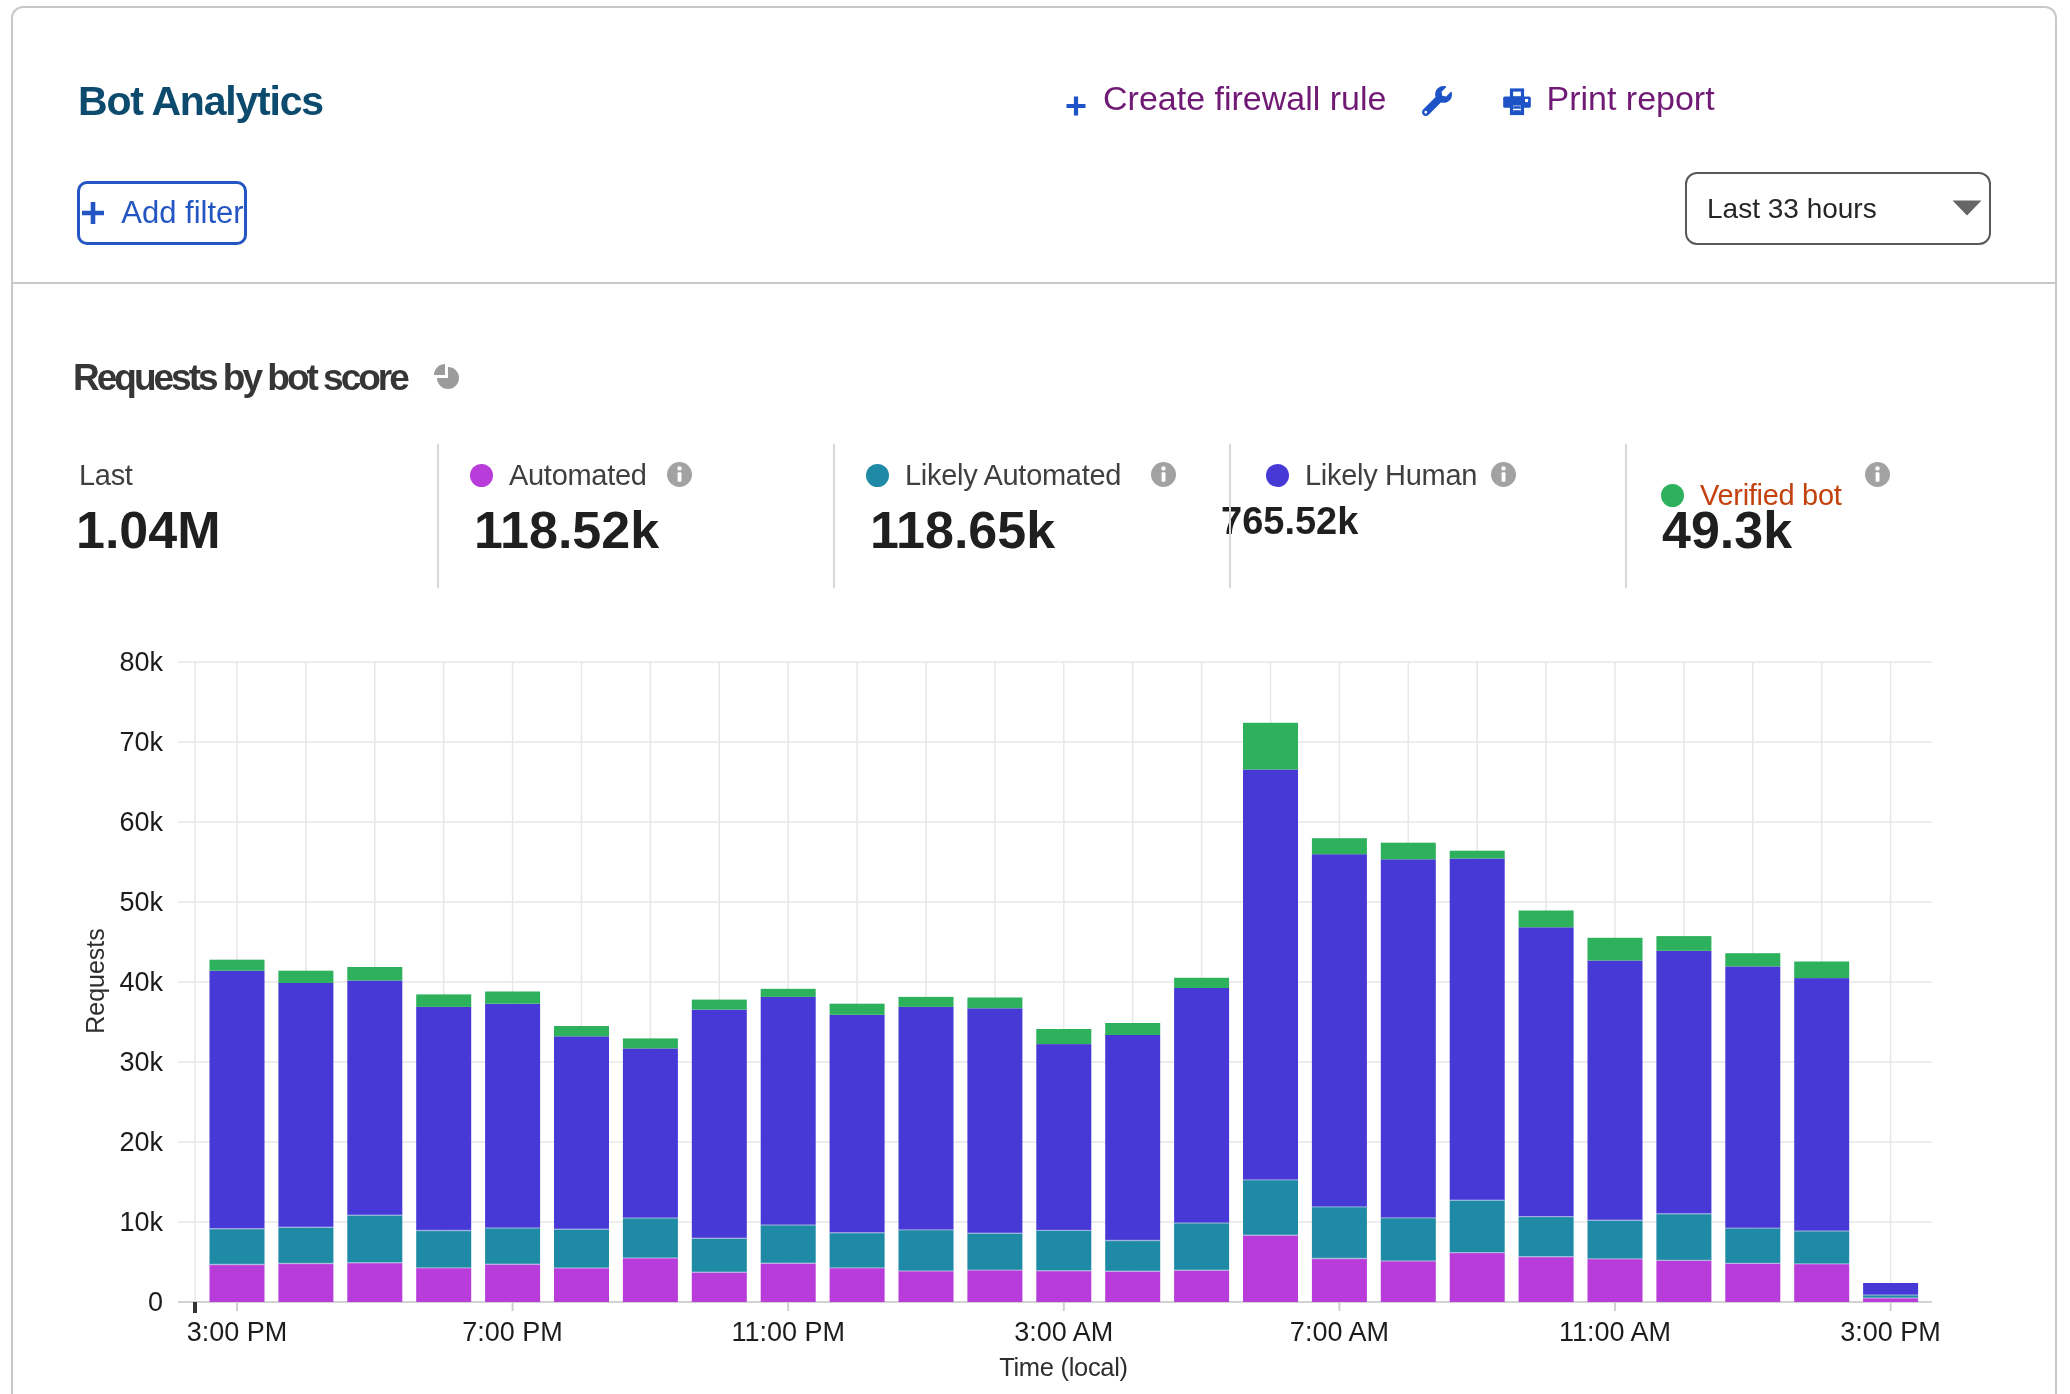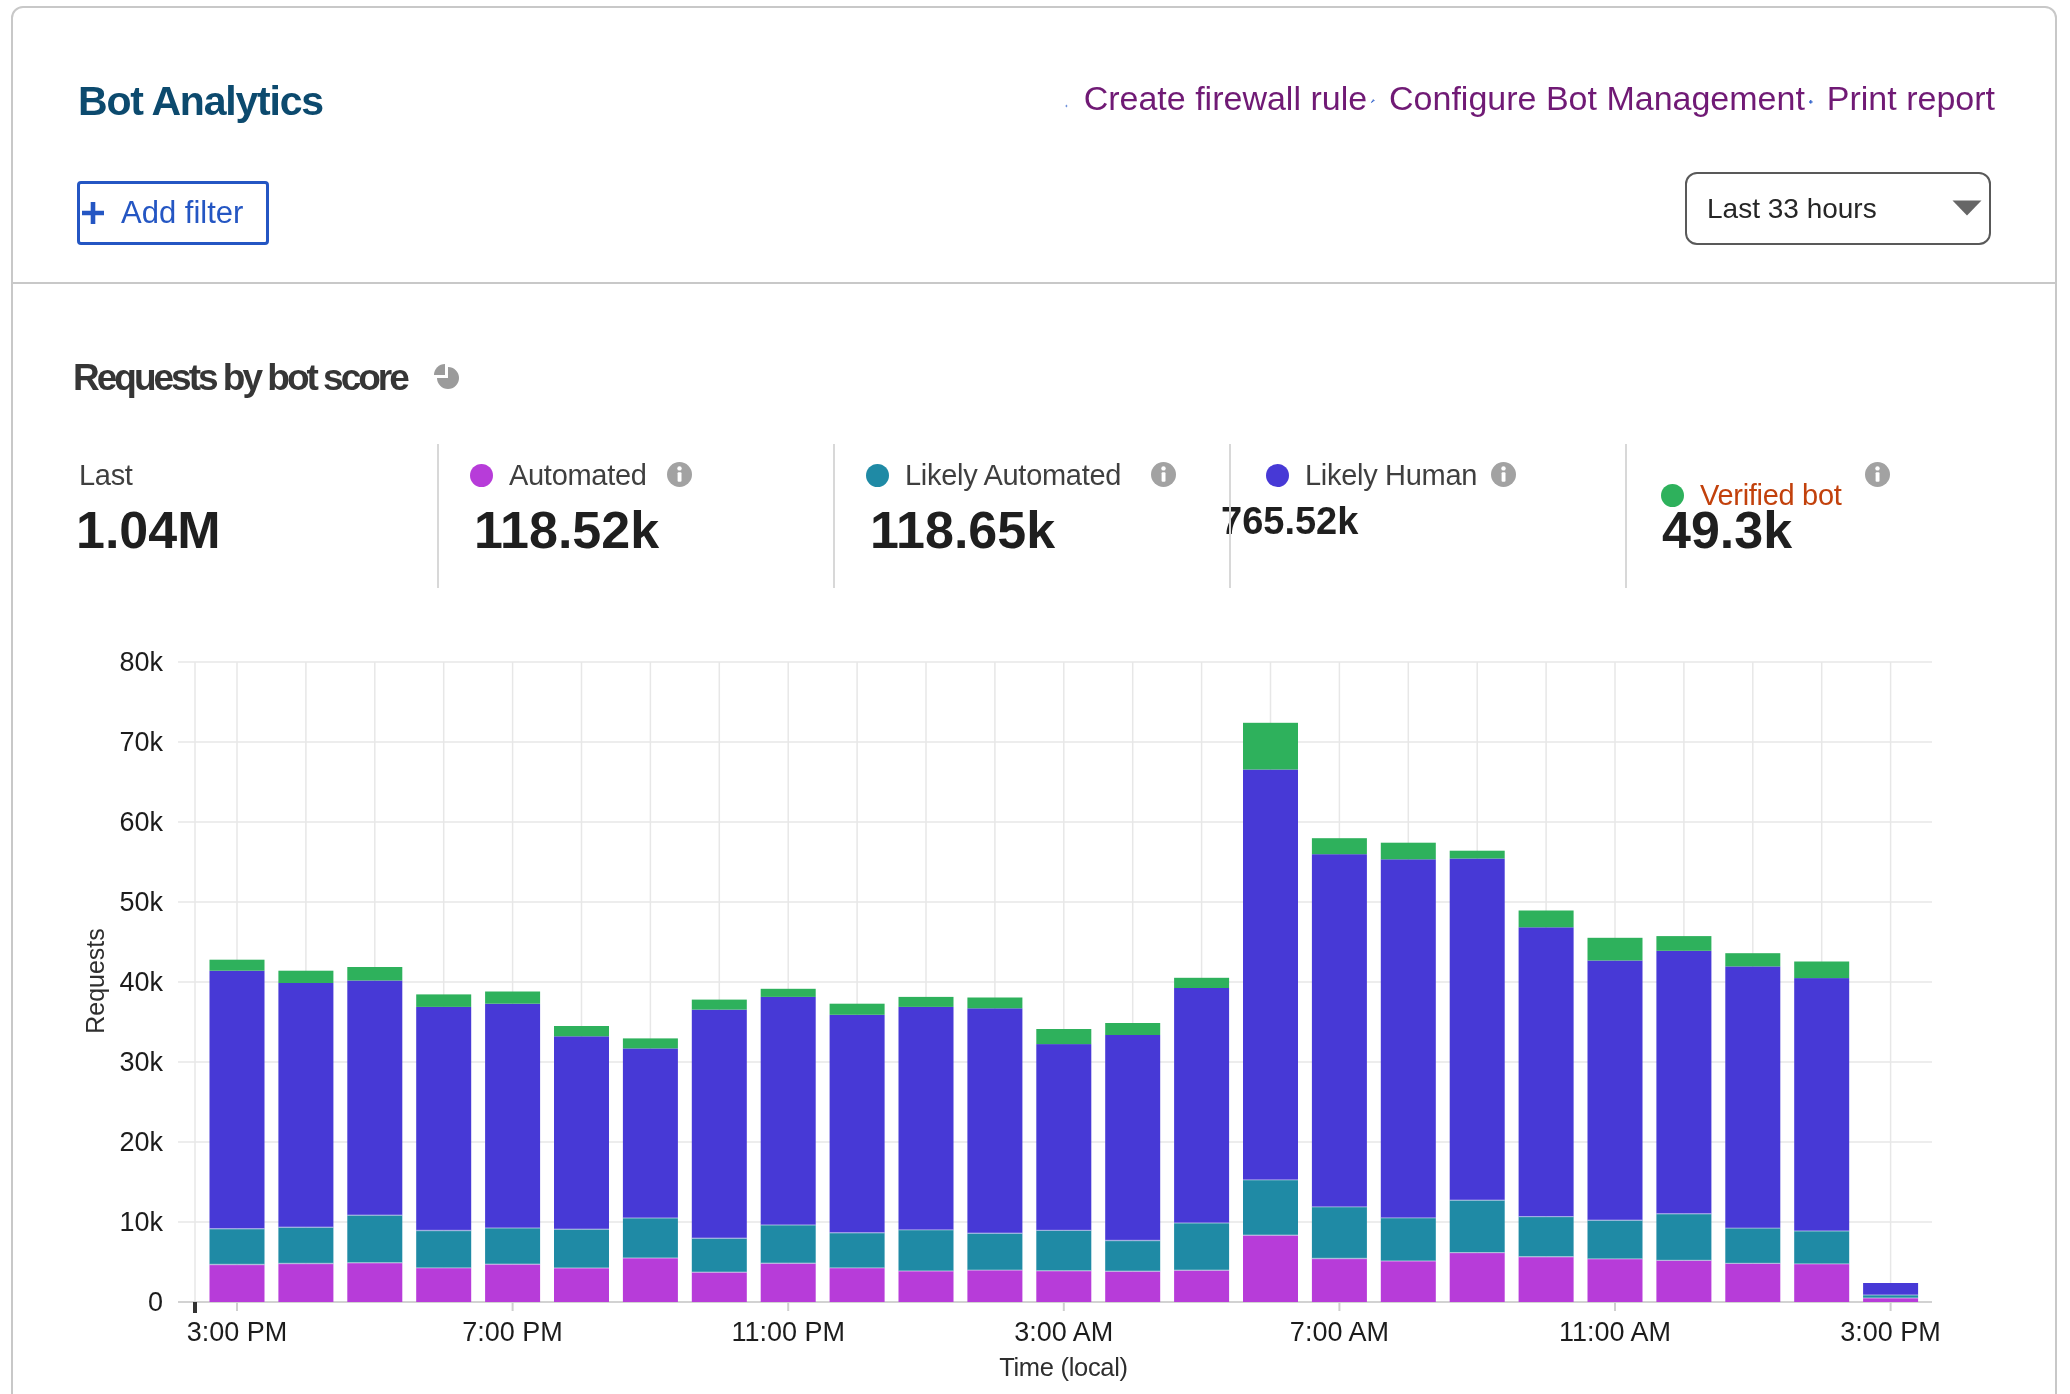"Configure Bot Management" span { html: <span>Configure Bot Management</span> -> none }
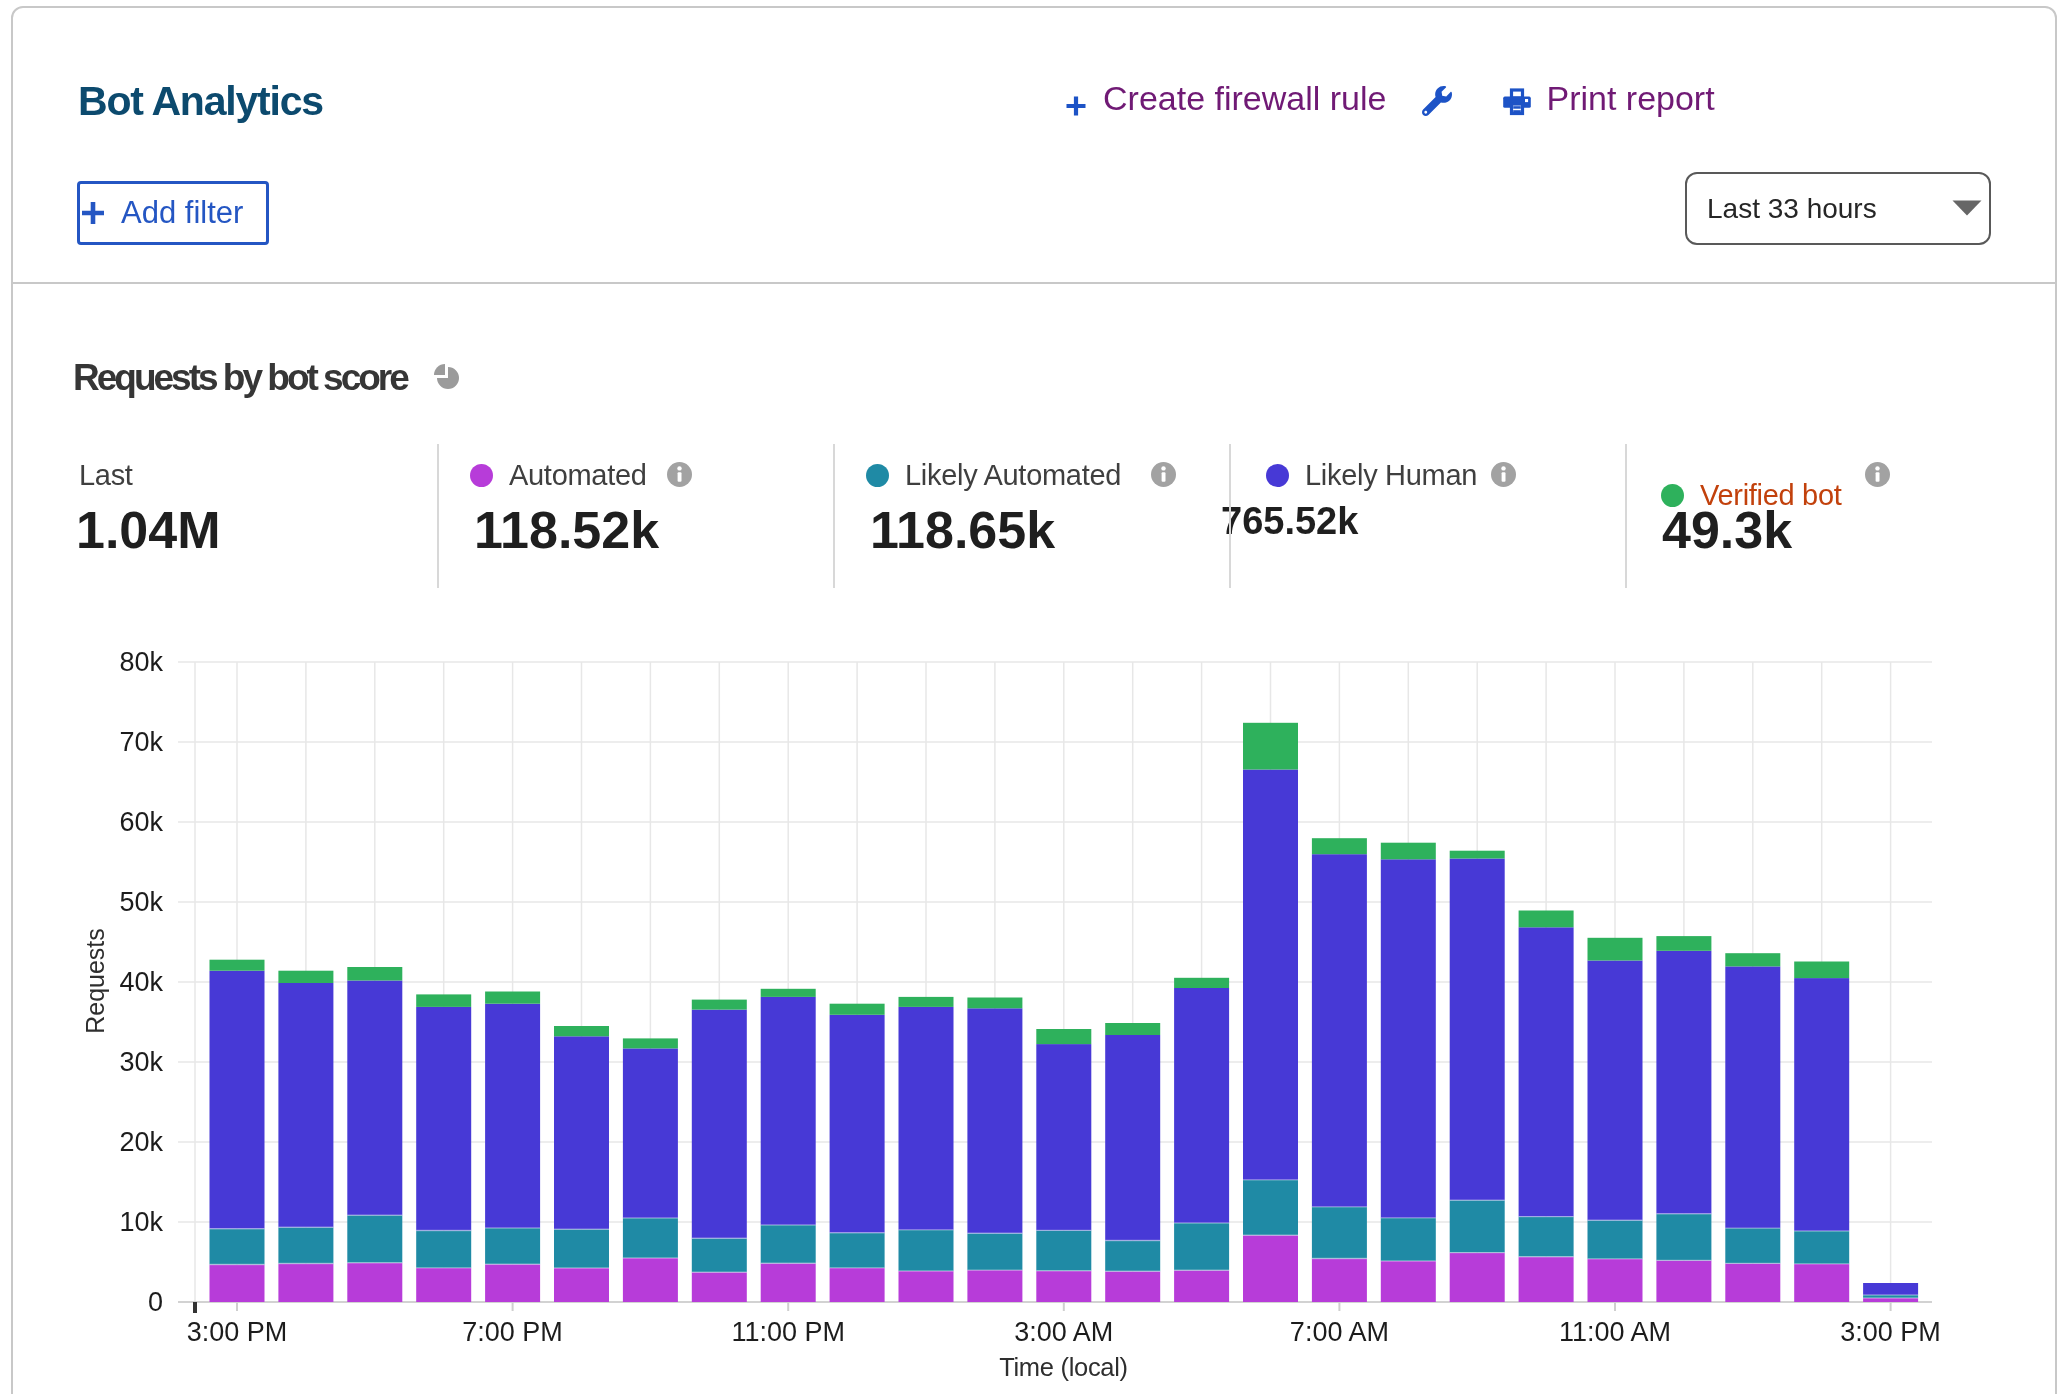"Add filter" div.abs { border-radius: 4px -> 10px; justify-content: none -> center; width: 192px -> 170px }
